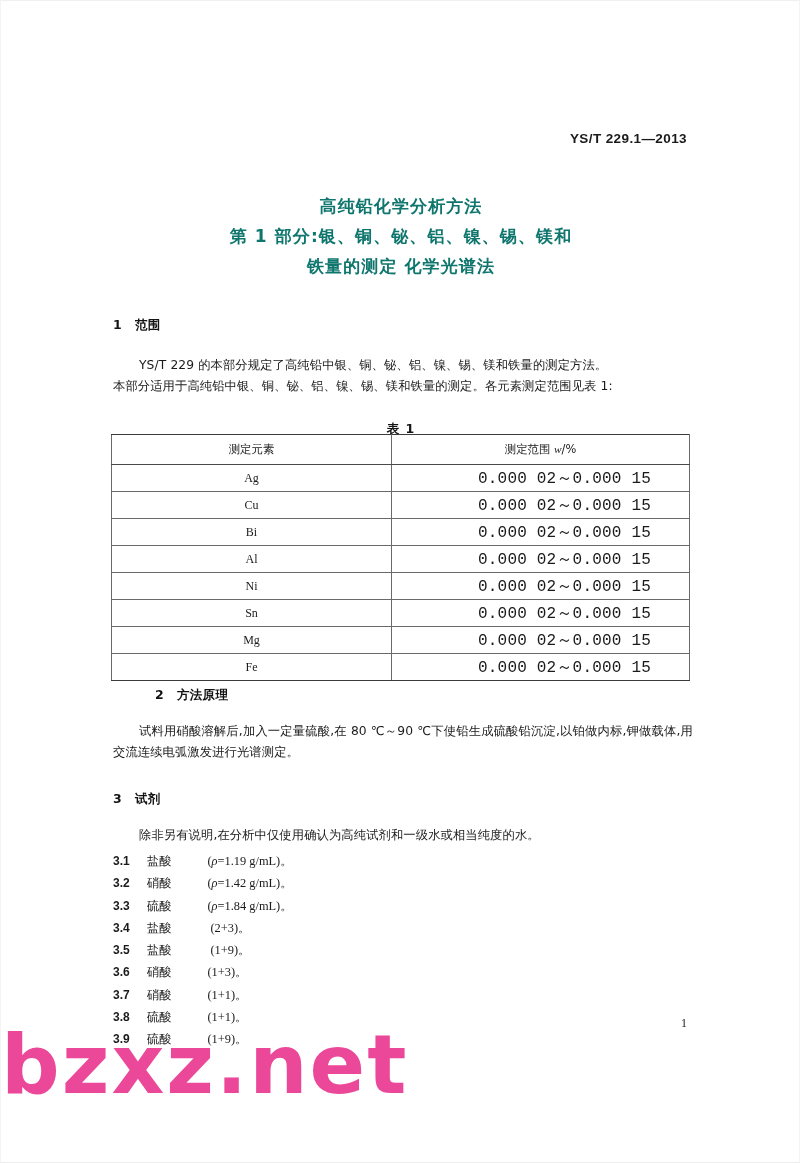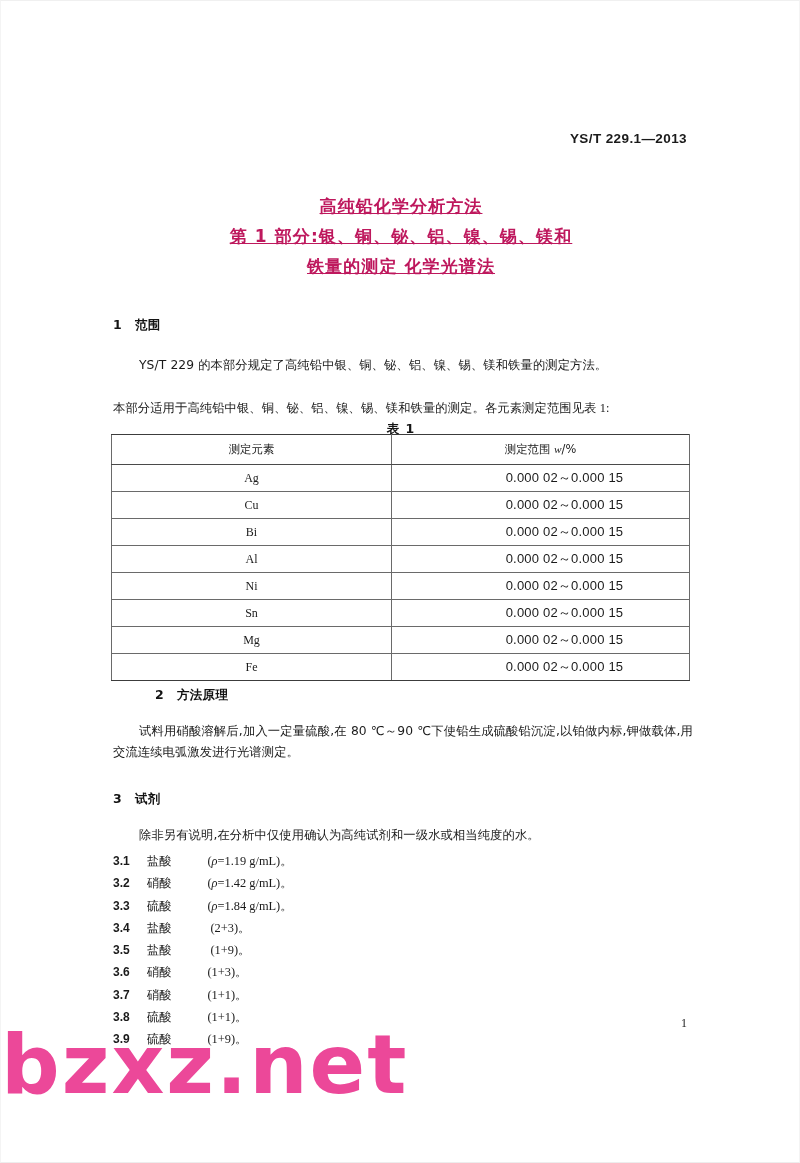"高纯铅化学分析方法" .title-line { color: #be185d -> #0f766e; text-decoration: underline -> none }
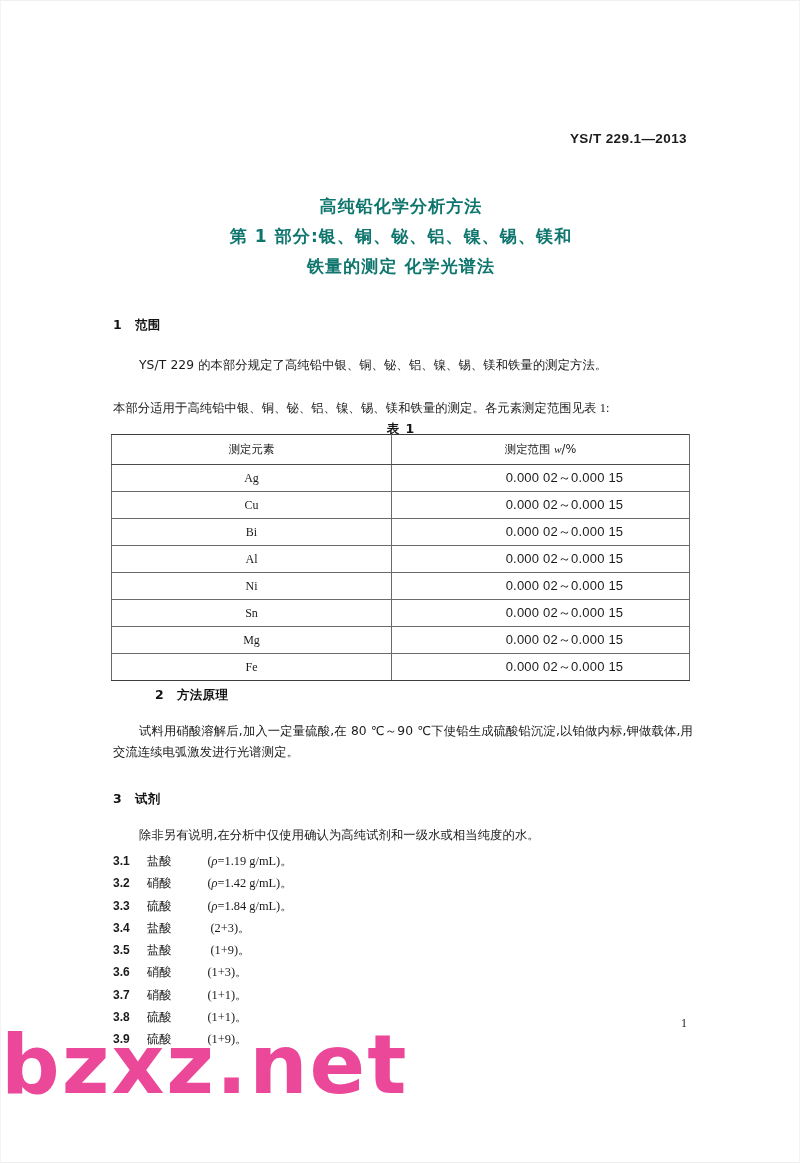"本部分适用于高纯铅中银、铜、铋、铝、镍、锡、镁和铁量的测定。各元素测定范围见表" div.block { font-family: Liberation Serif, serif -> none; top: 397px -> 375px }
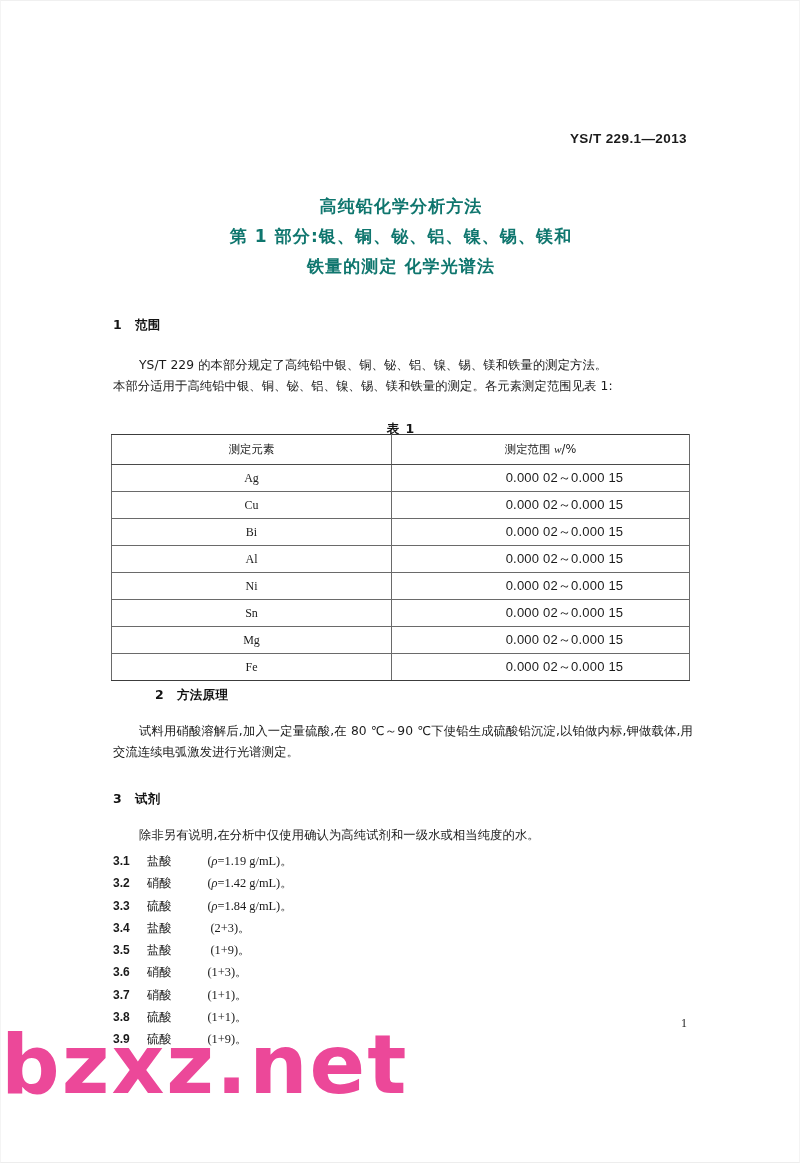"0.000 02～0.000 15" .cell-range { font-family: Liberation Sans, sans-serif -> Liberation Mono, monospace; font-size: 13px -> 16px }
